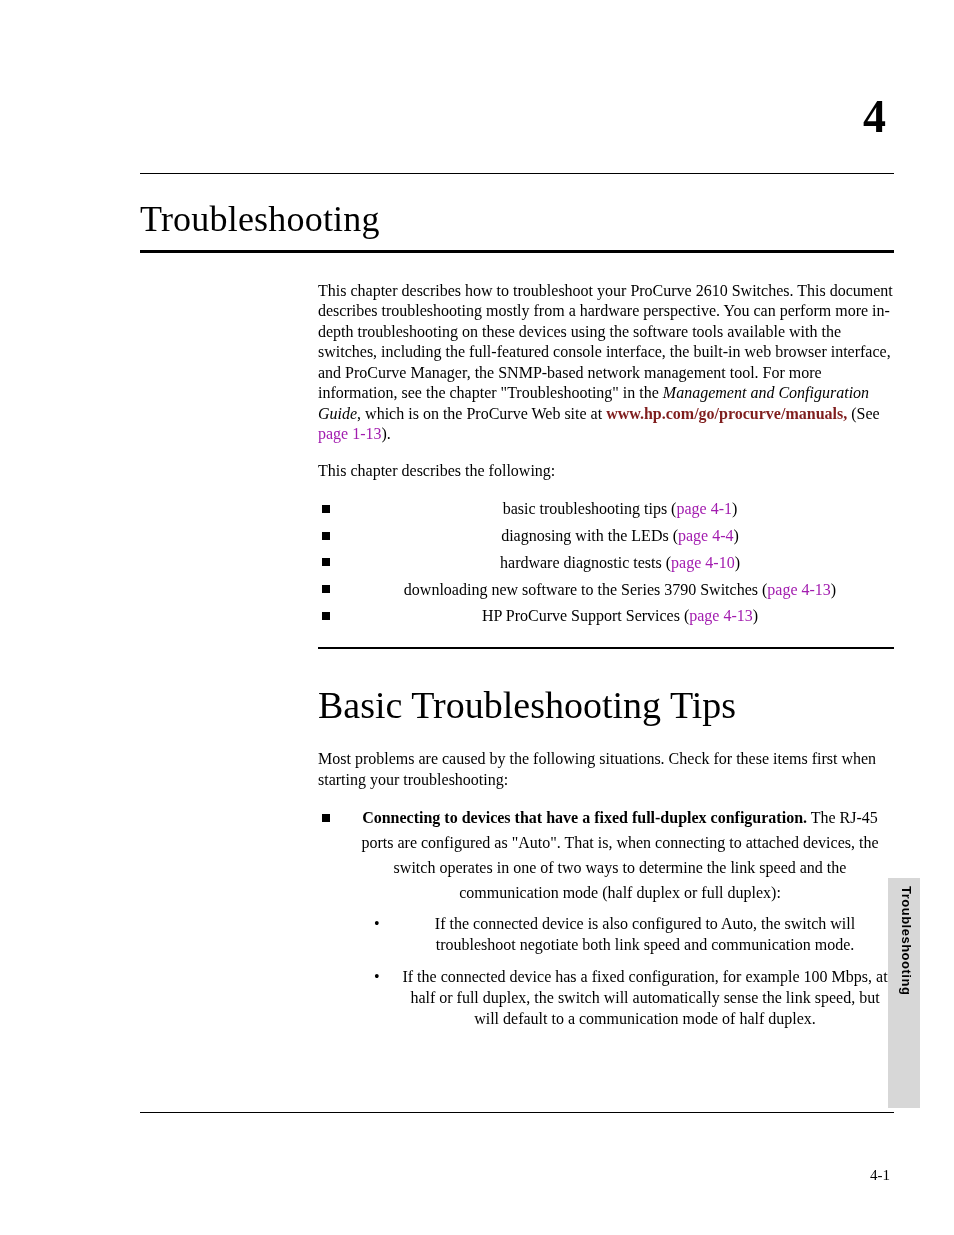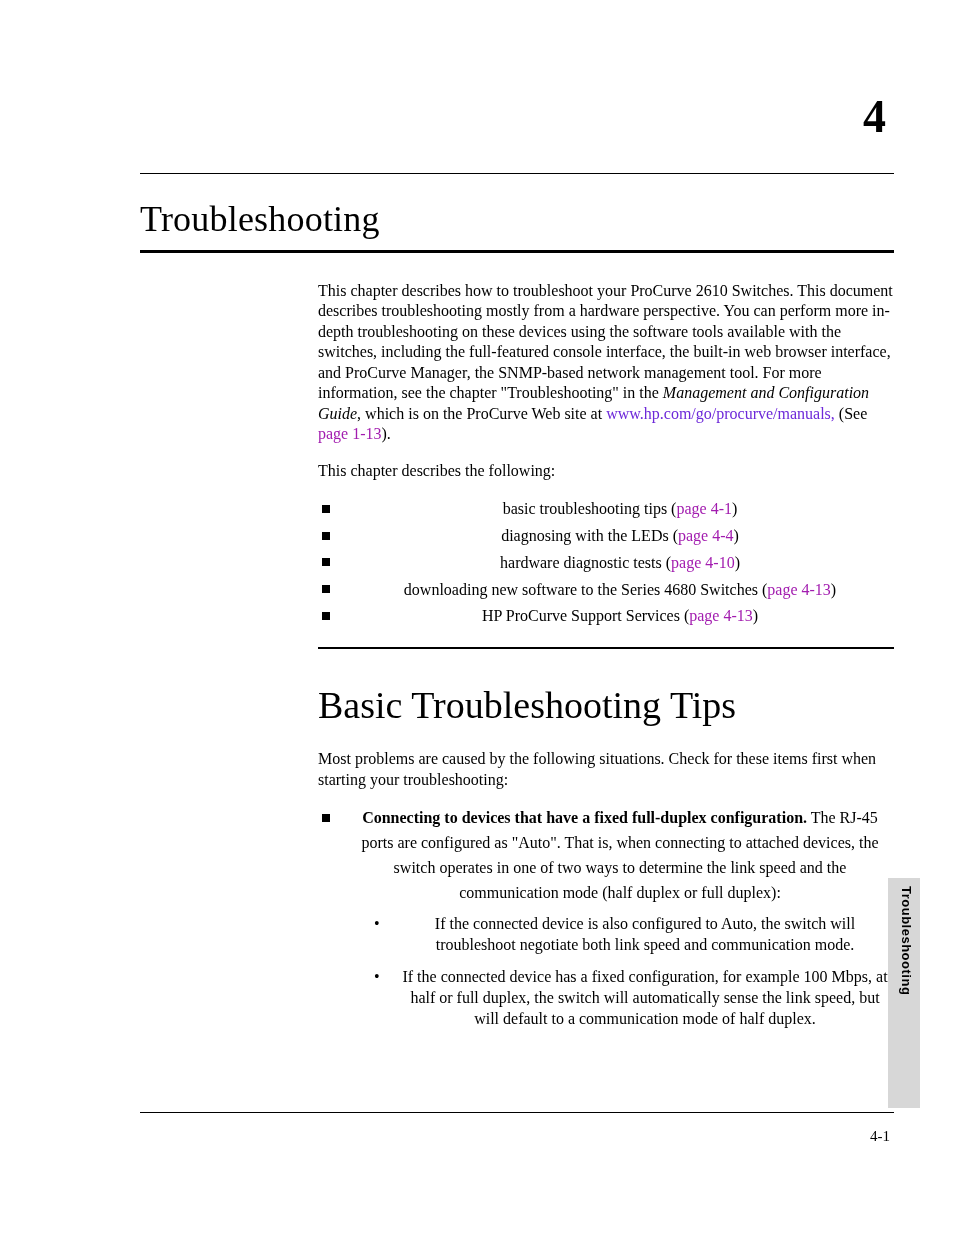"www.hp.com/go/procurve/manuals," .link-bold { color: #6d28d9 -> #7f1d1d; font-weight: normal -> bold }
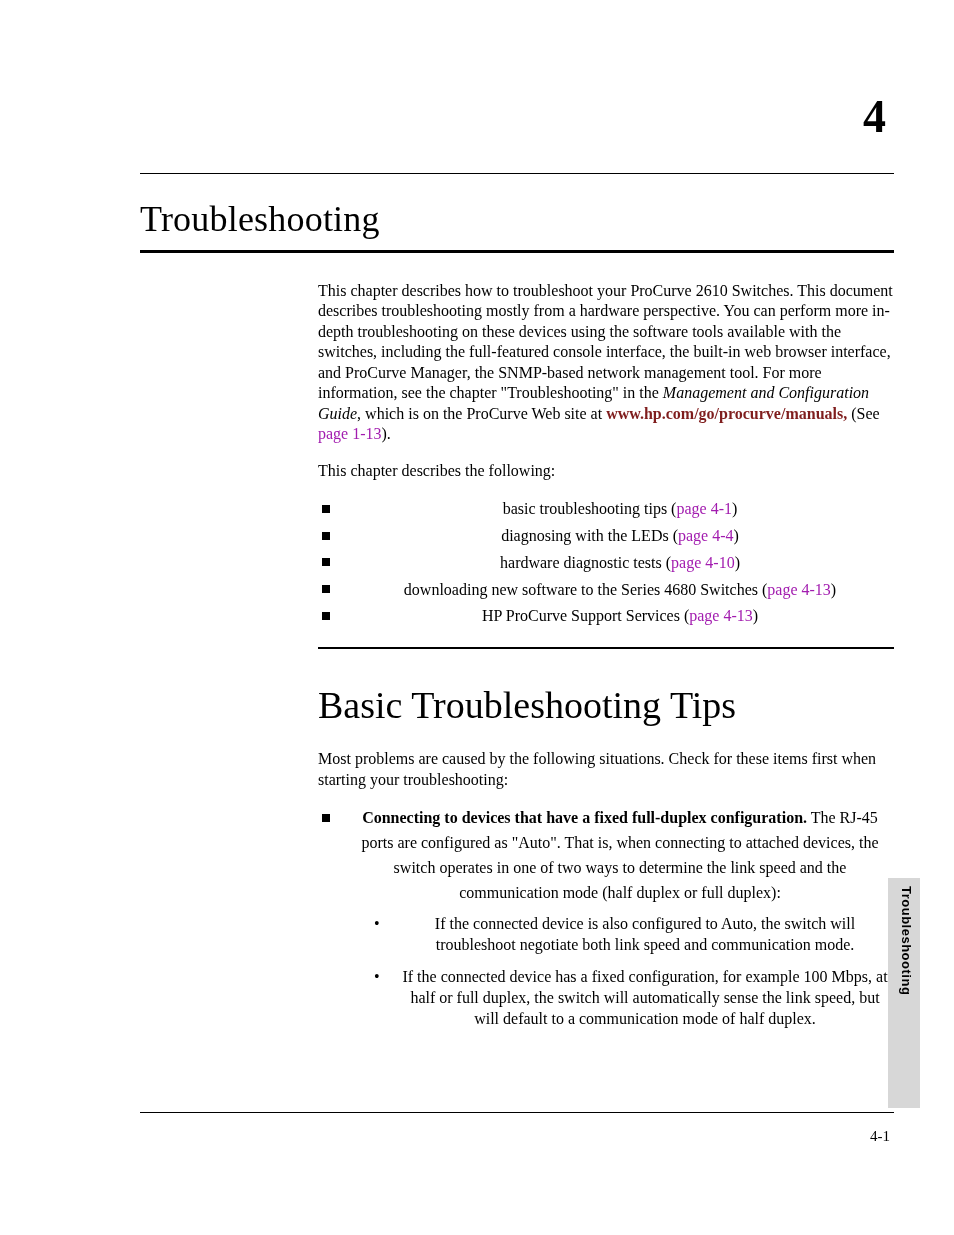"downloading new software to the" span { text: 4680 -> 3790 }
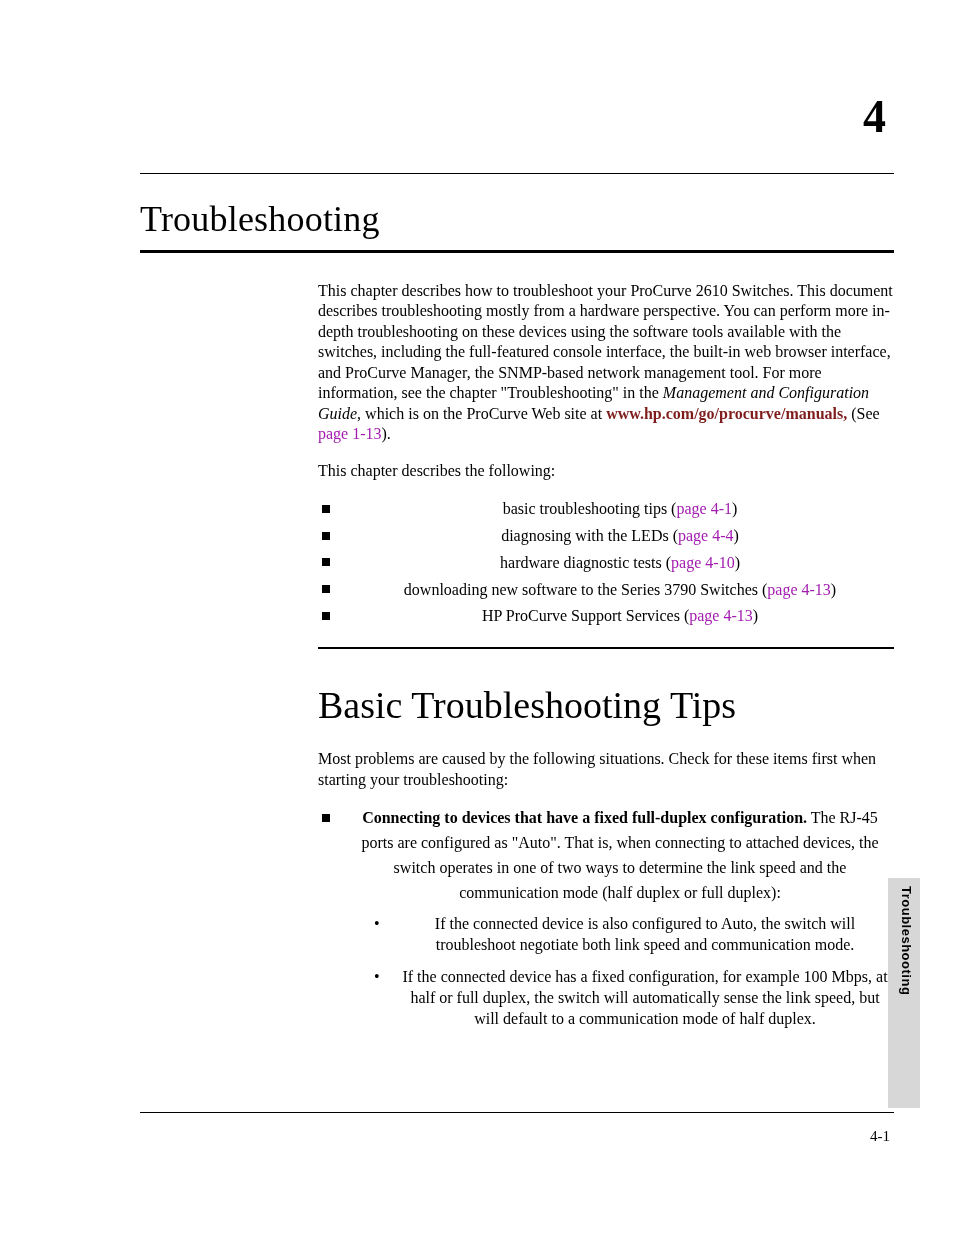"4-1" .page-number { top: 1128px -> 1167px }
